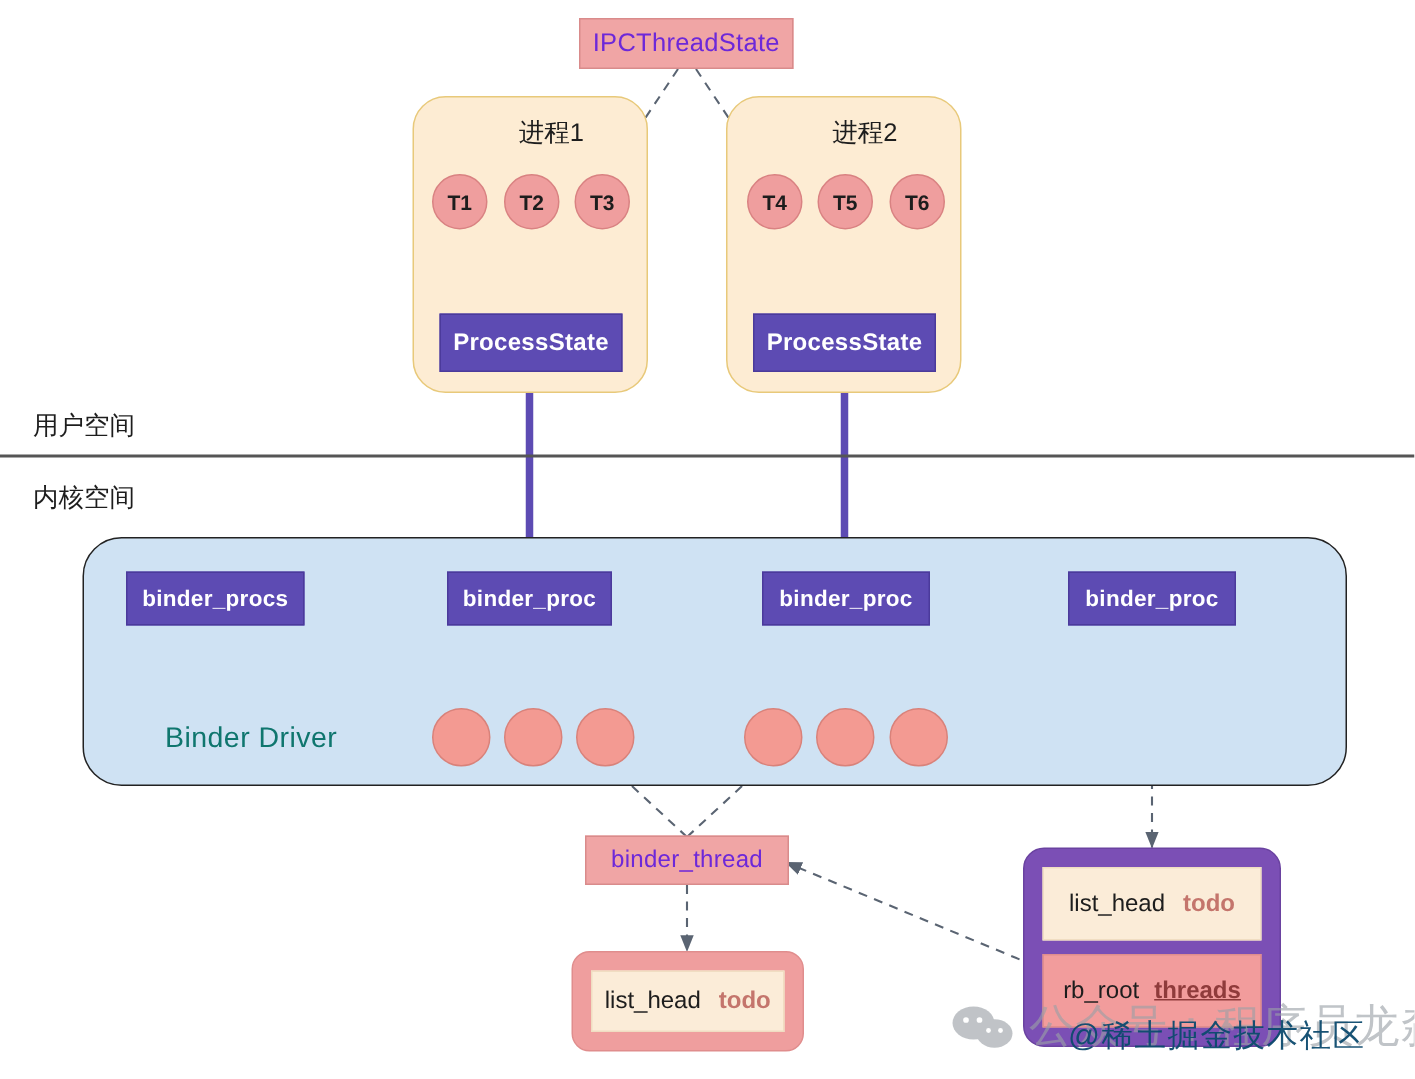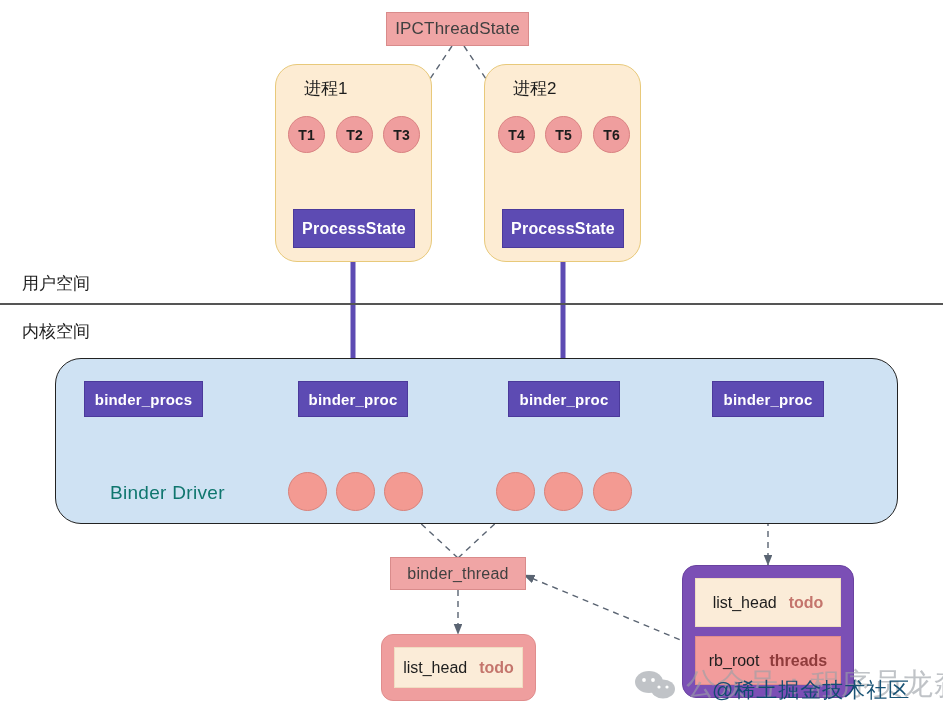"IPCThreadState" .pink-box { color: #404040 -> #6d28d9 }
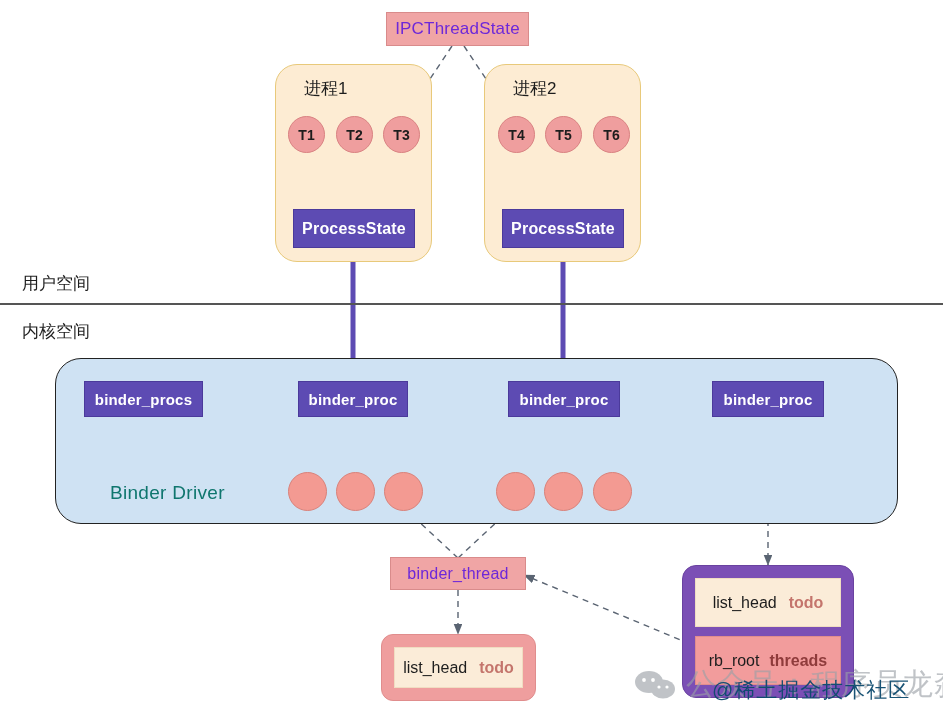"进程1" .proc-title { text-align: none -> center }
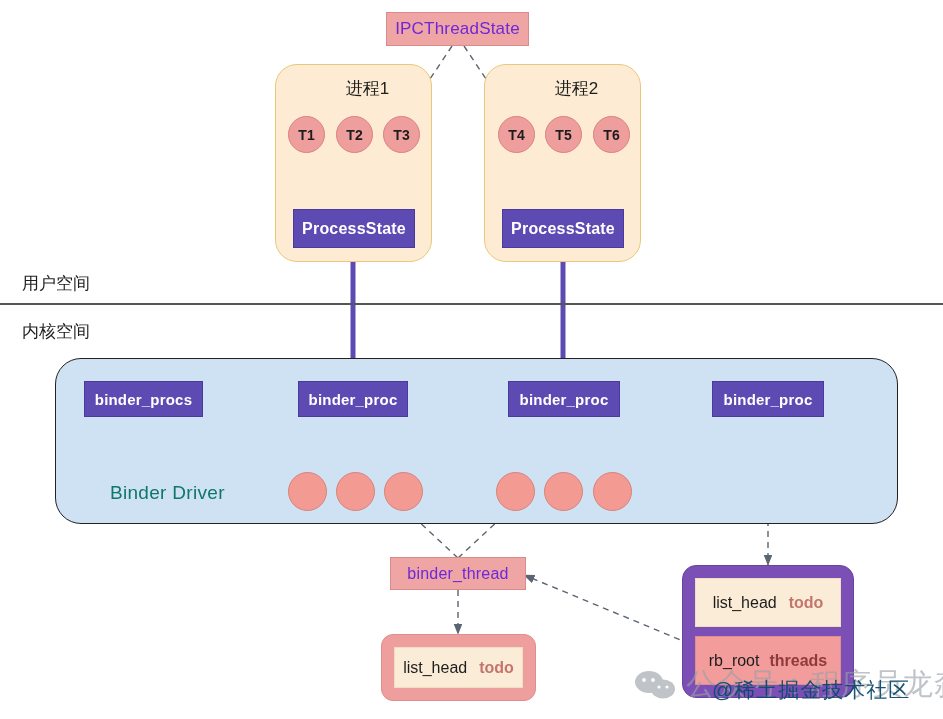"threads" .fld-name.dark { text-decoration: none -> underline }
